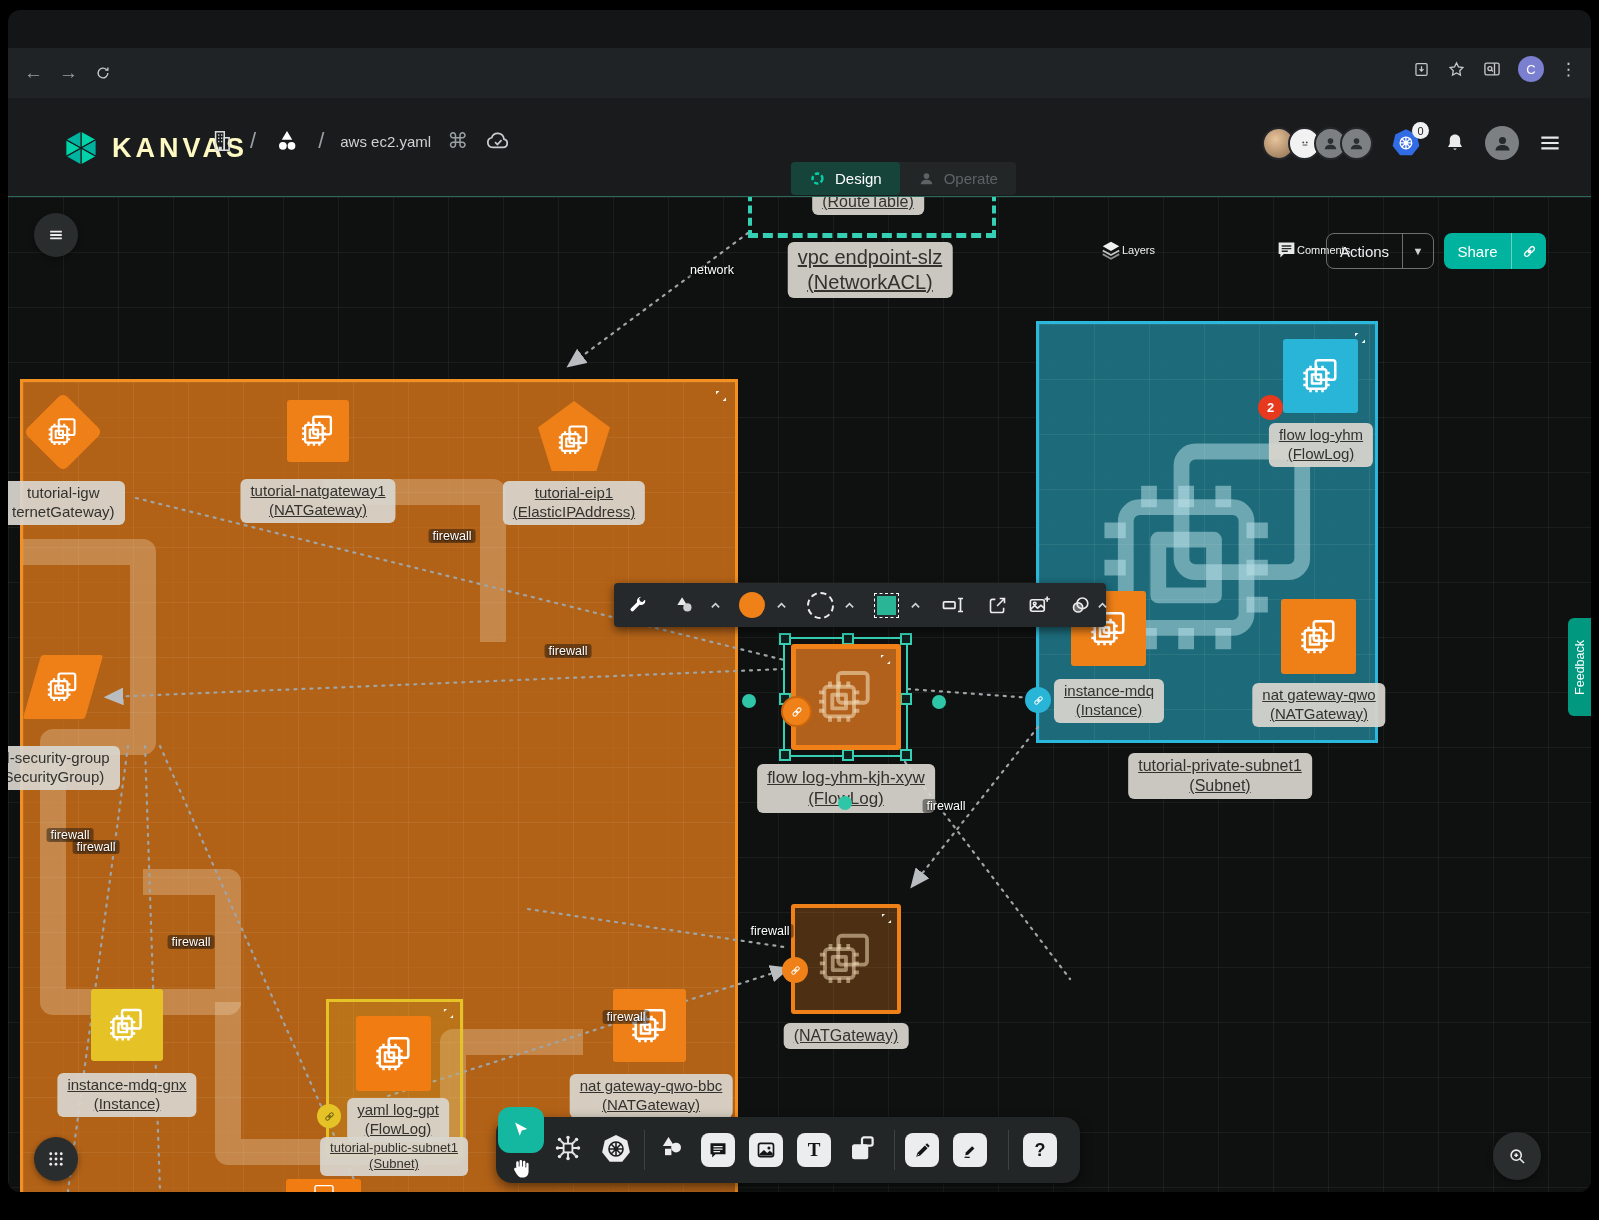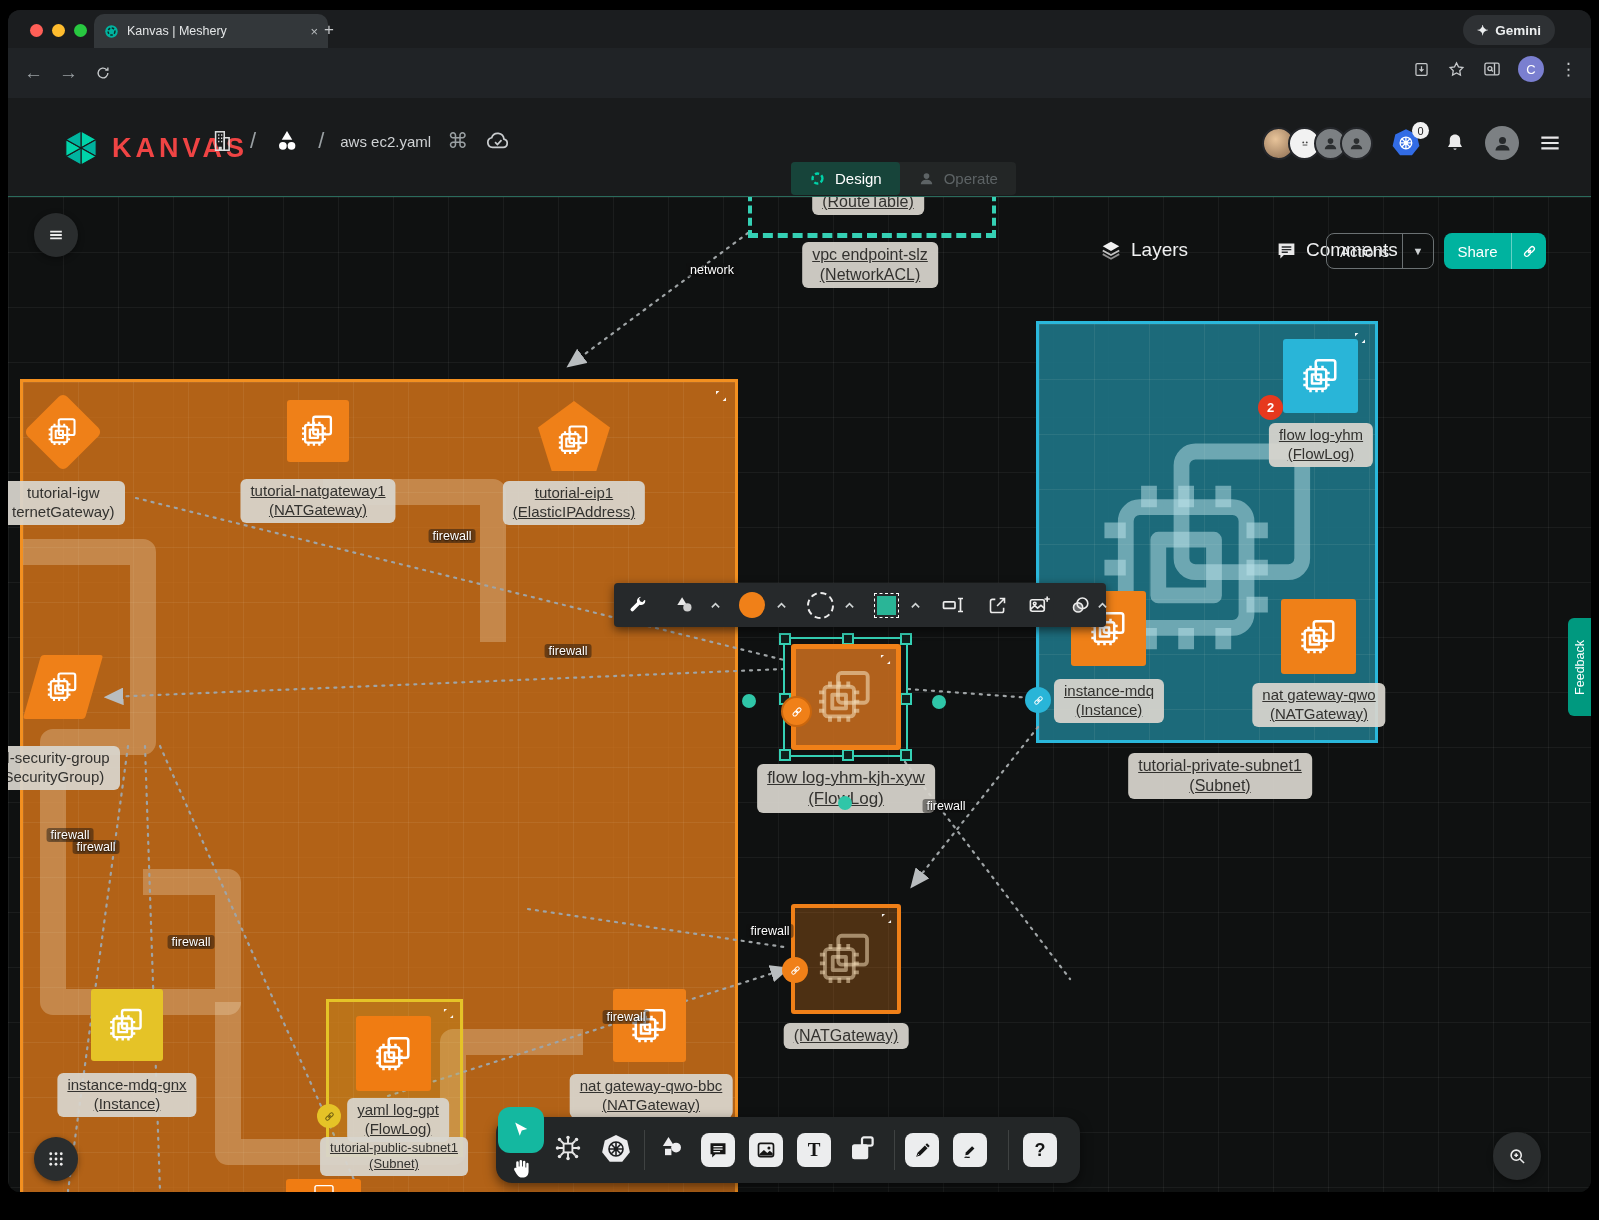"Kanvas | Meshery" div.titlebar { html: <div> <div></div> <div></div> <div></div> <div> <svg> <circle></circle> <circle></circle> </svg> <span>Kanvas | Meshery</span> <span>×</span> </div> <span>+</span> <div> <span>✦</span> <span>Gemini</span> </div> </div> -> none }
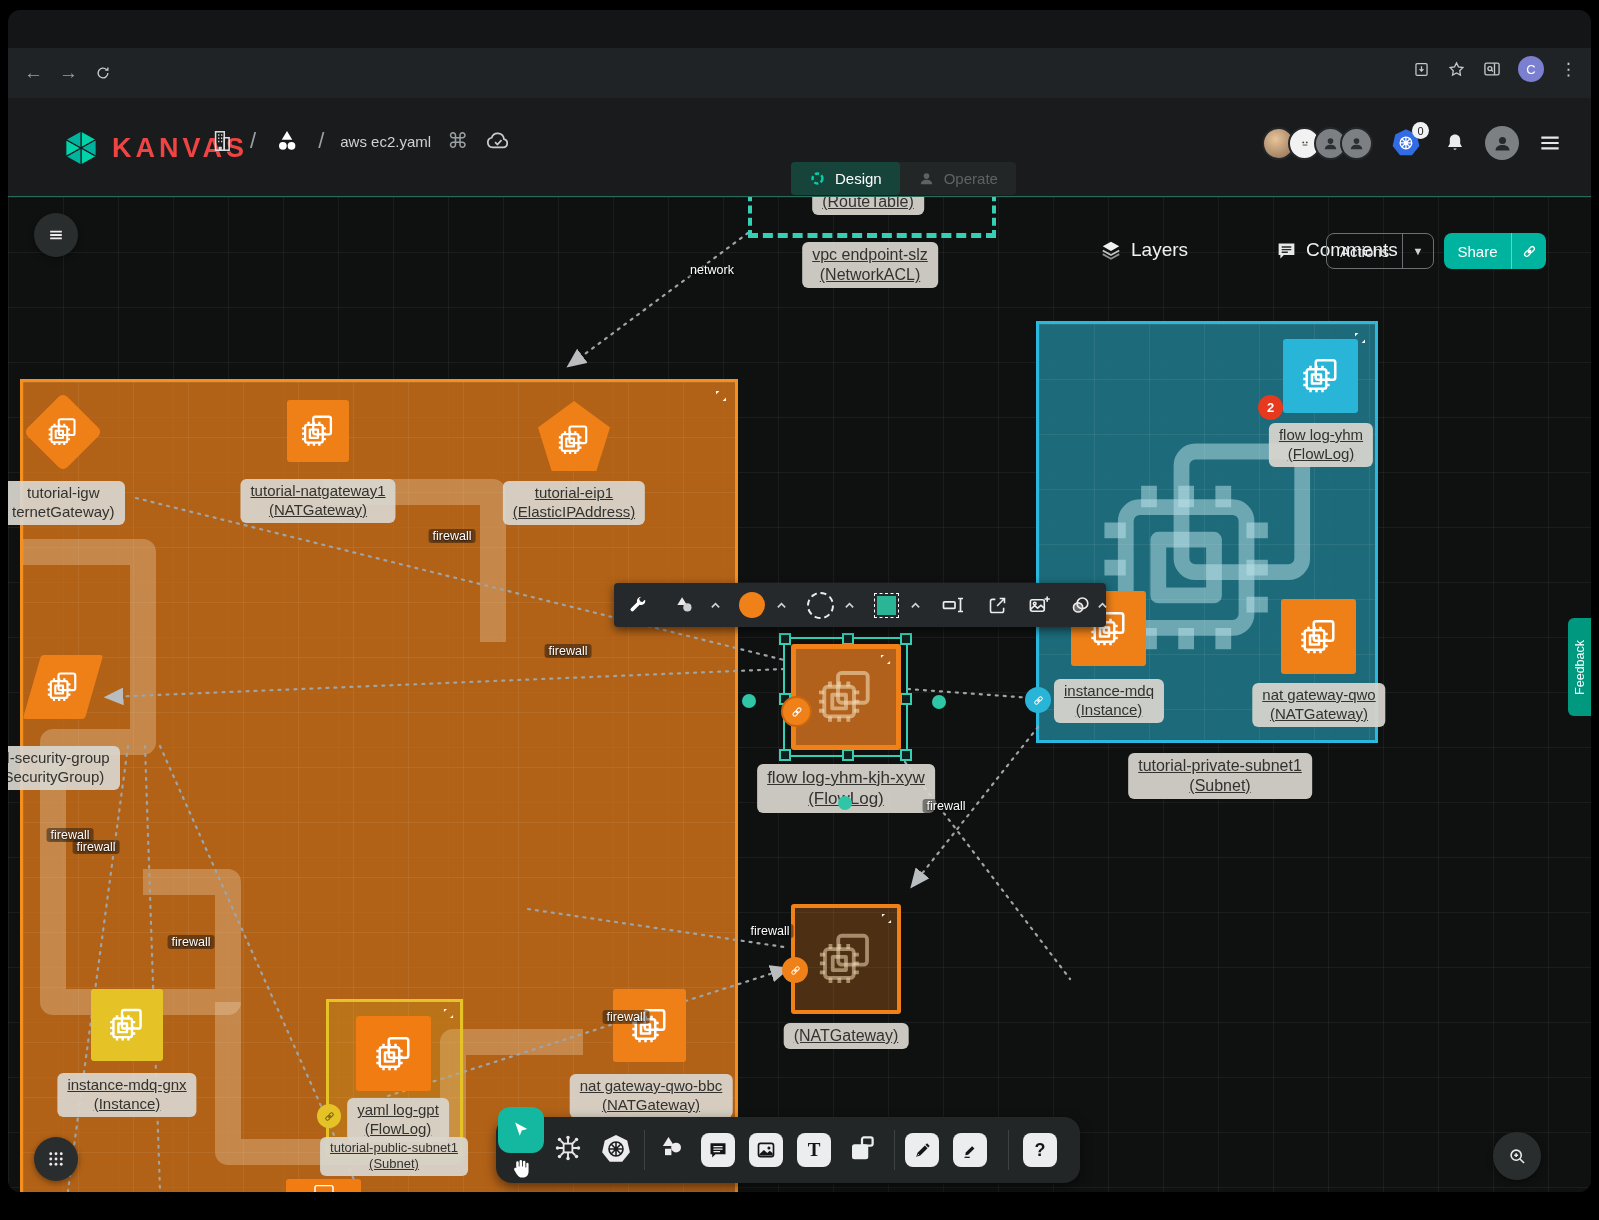"KANVAS" .brand-name { color: #ef4444 -> #fef9c3 }
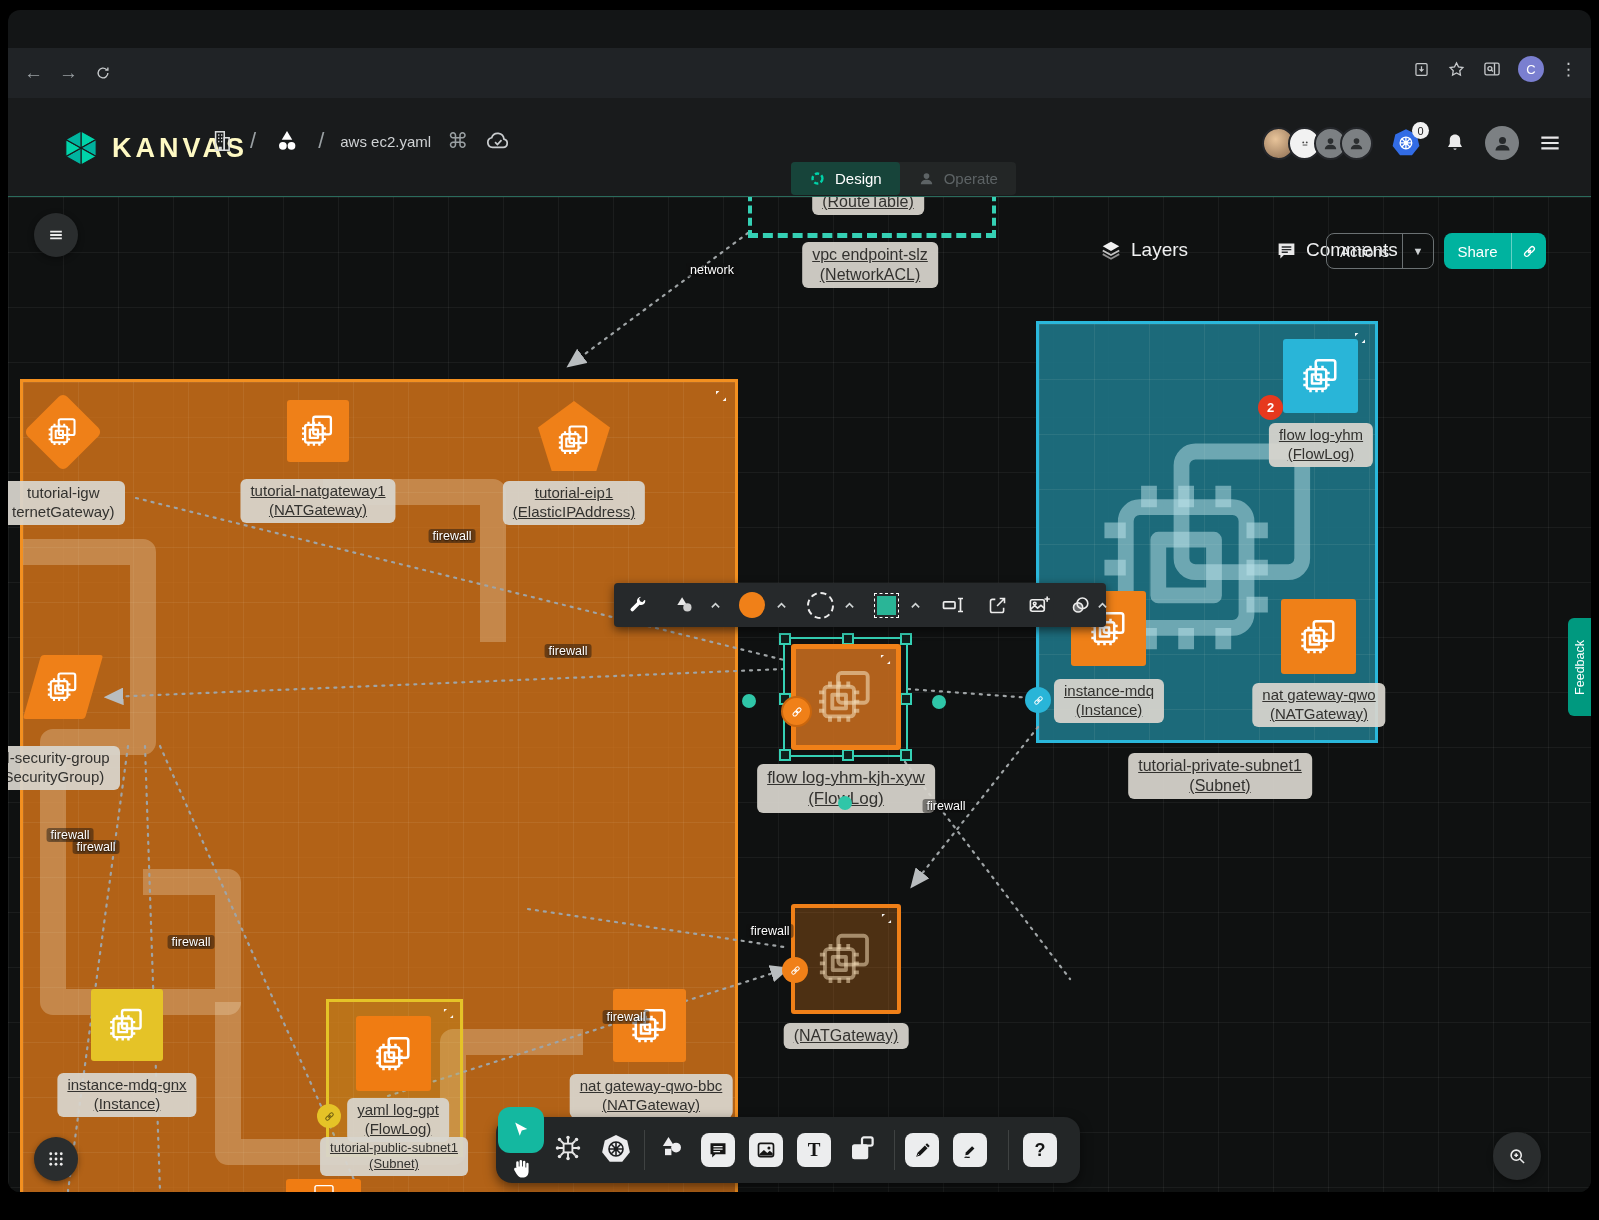"vpc endpoint-slz" div.lab { font-size: 16px -> 20px }
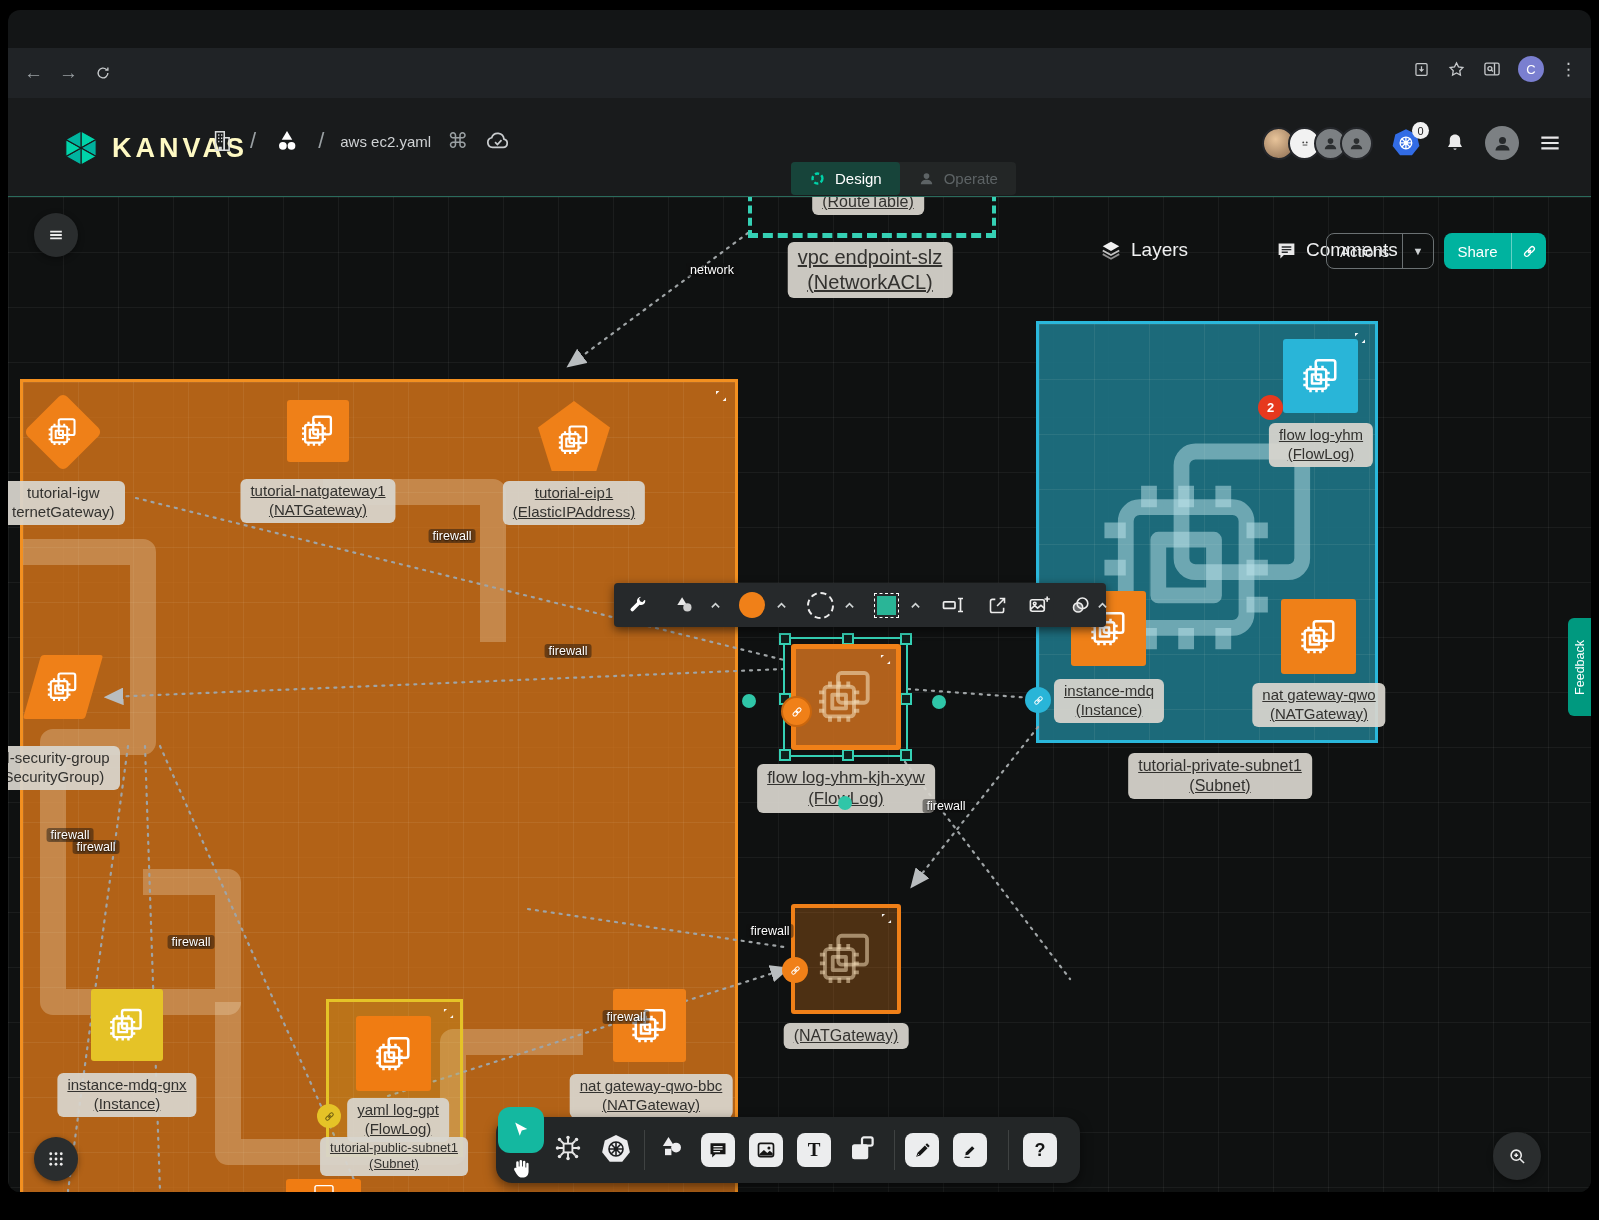"Layers" .trow-item { font-size: 19px -> 11px; gap: 9px -> none }
